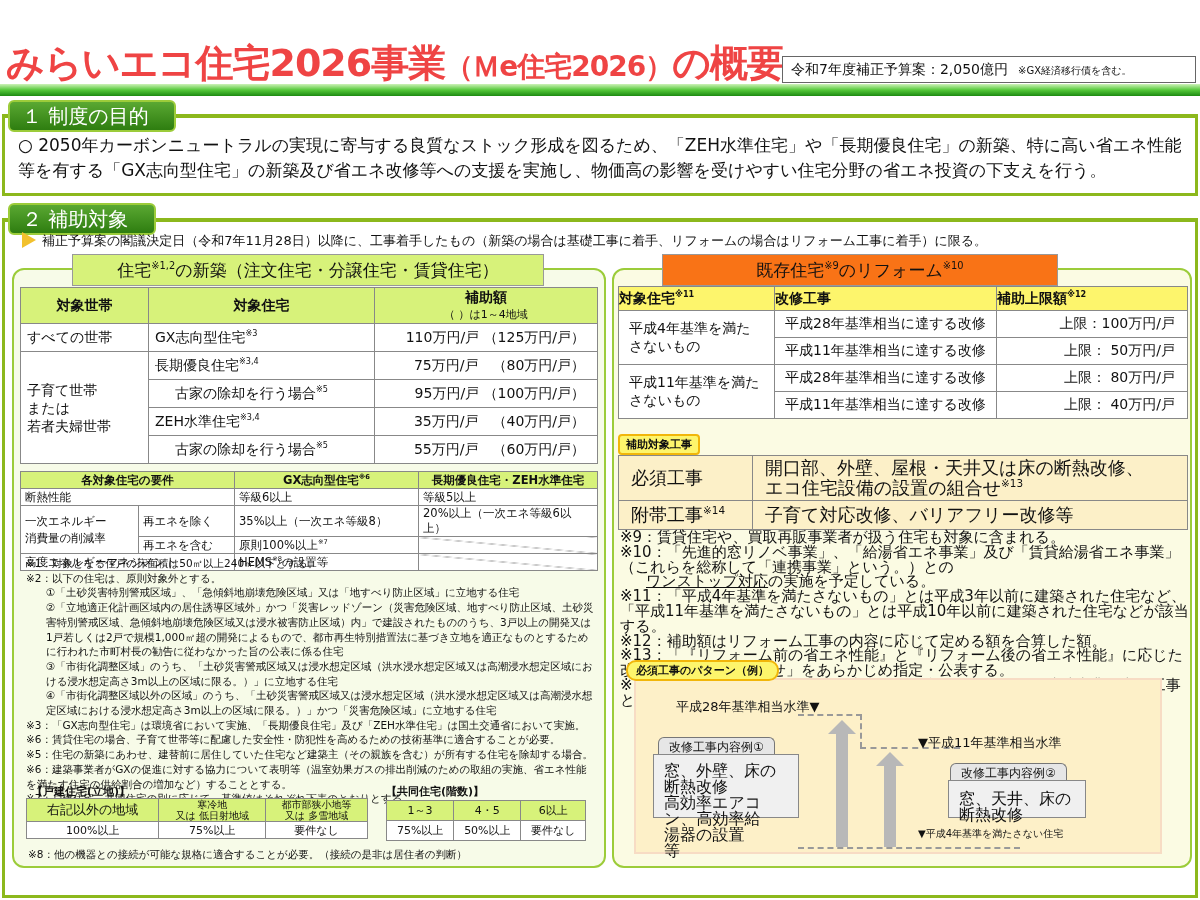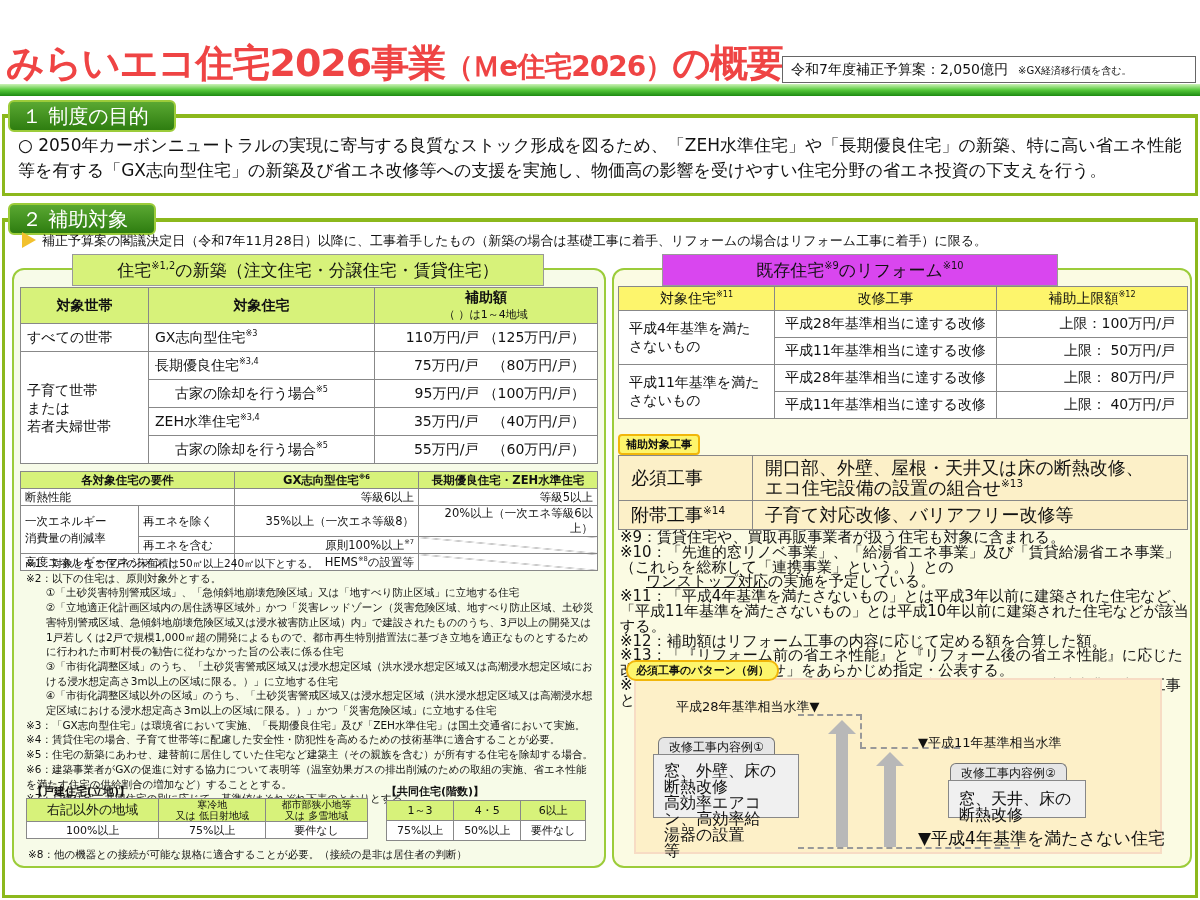"既存住宅※9のリフォーム※10" #reform-head { background: #d946ef -> #f97316 }
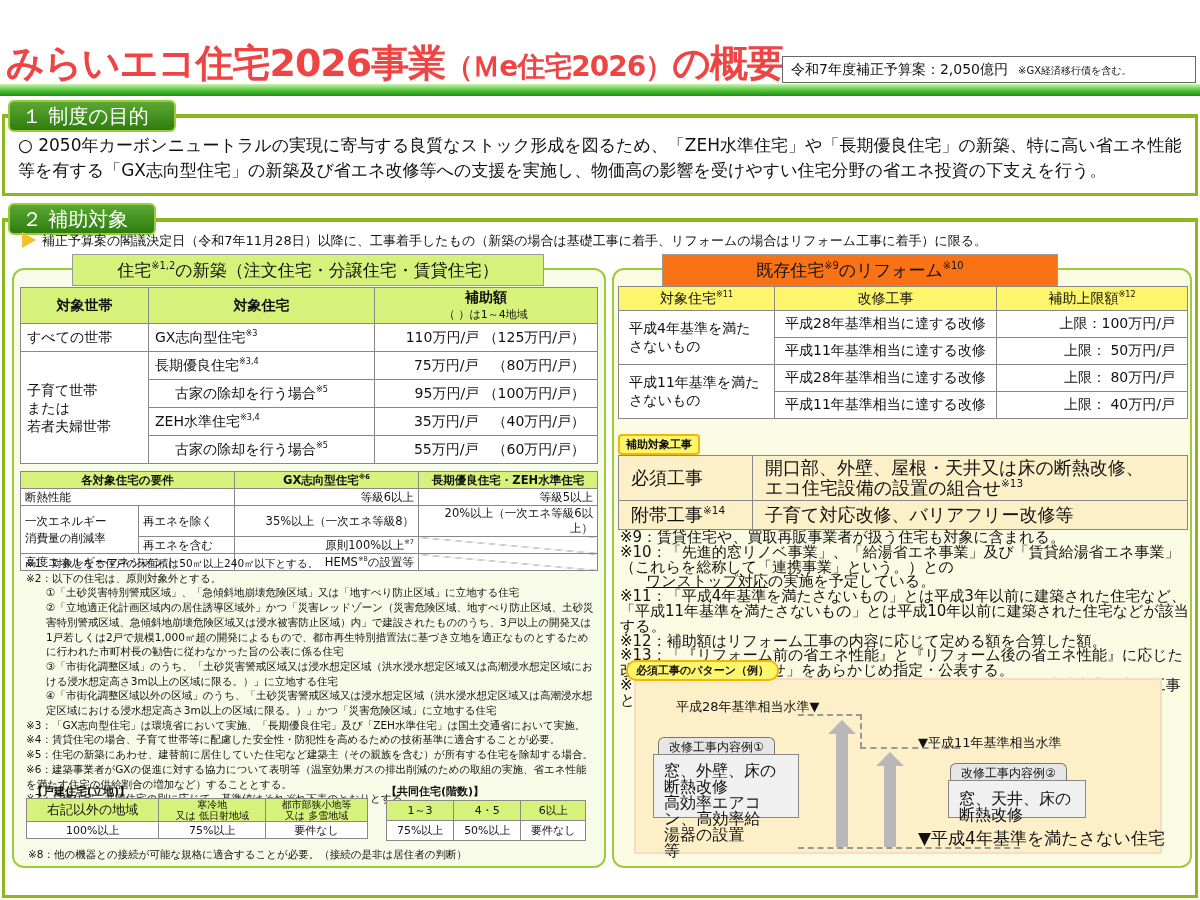"対象住宅※11" #reform-table th { font-weight: normal -> bold; text-align: center -> left }
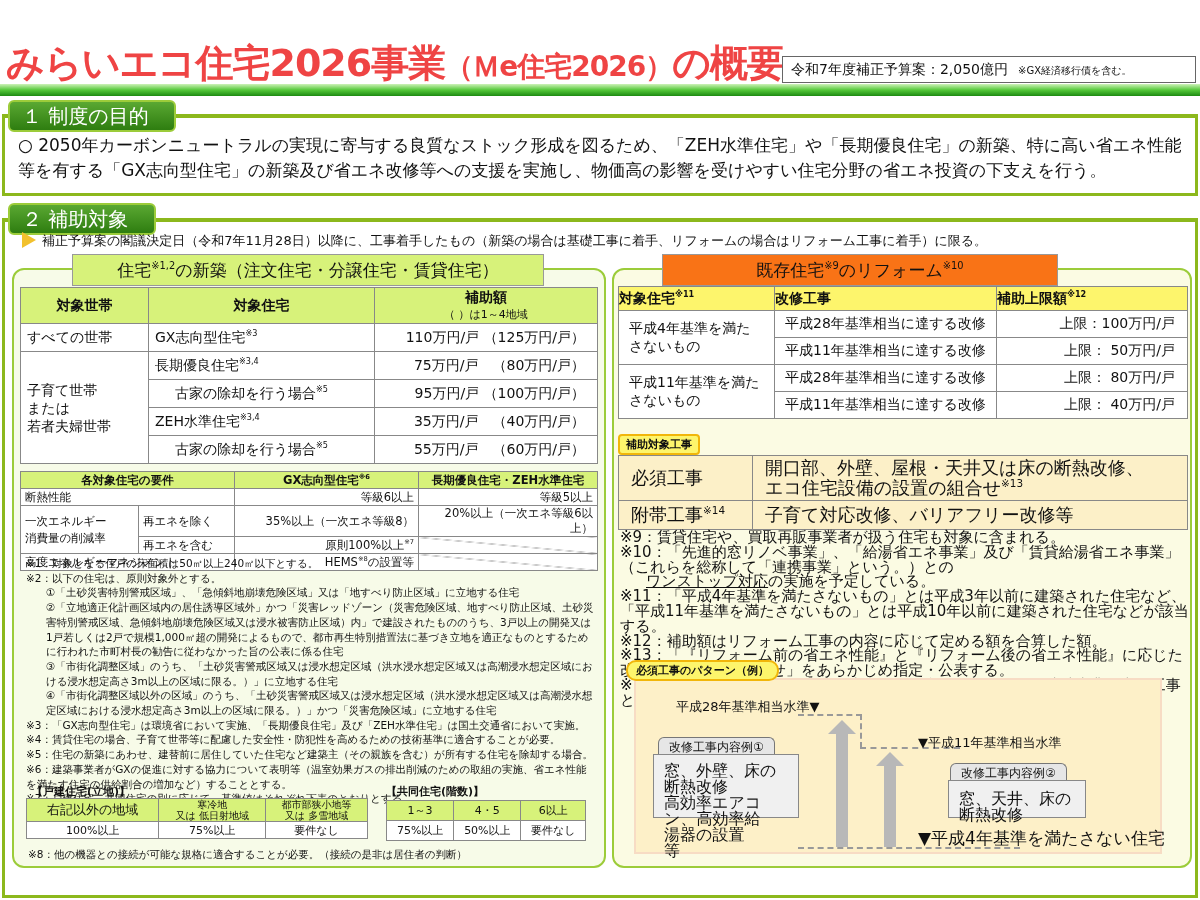"等級6以上" .c { text-align: right -> left }
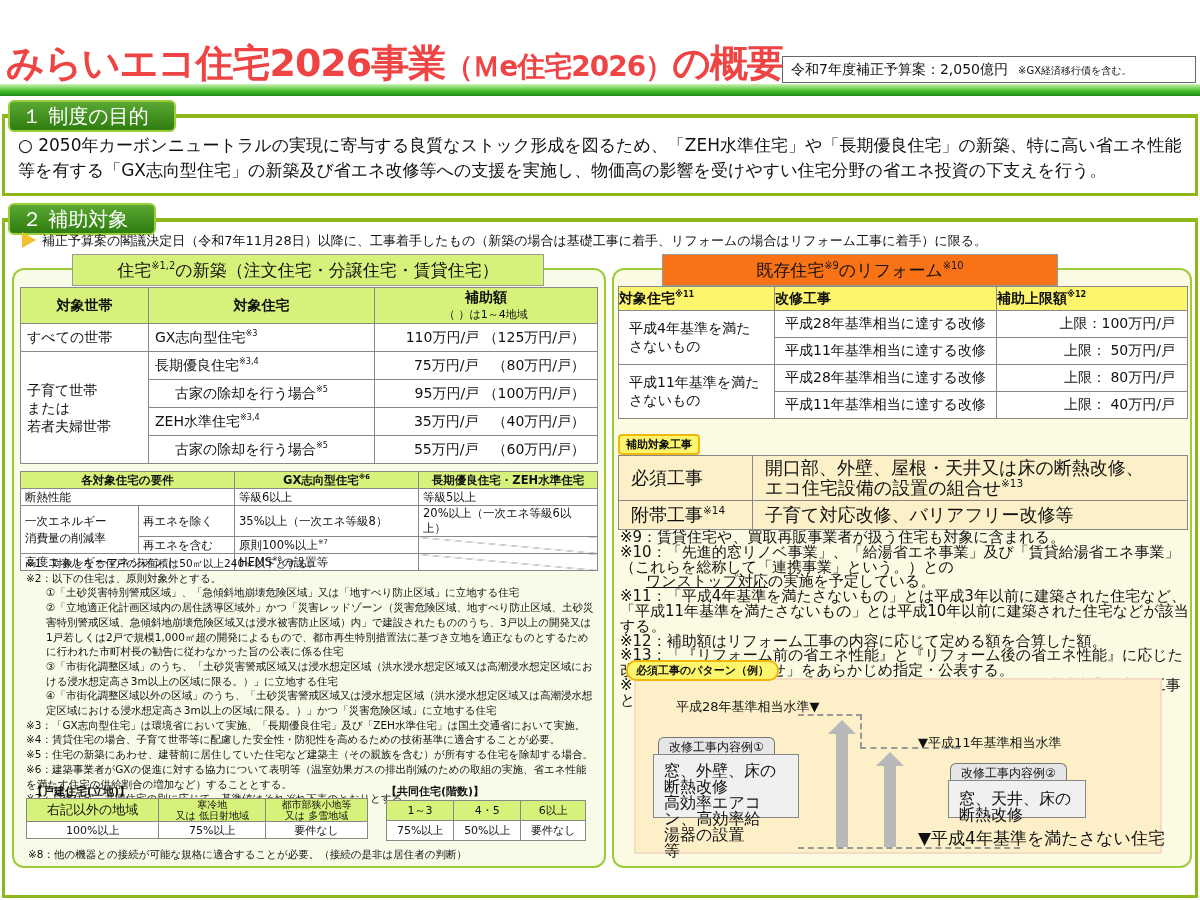"※4：賃貸住宅の場合、子育て世帯等に配慮した安全性・防犯性を高めるための技術基準" div { text: 4 -> 6 }
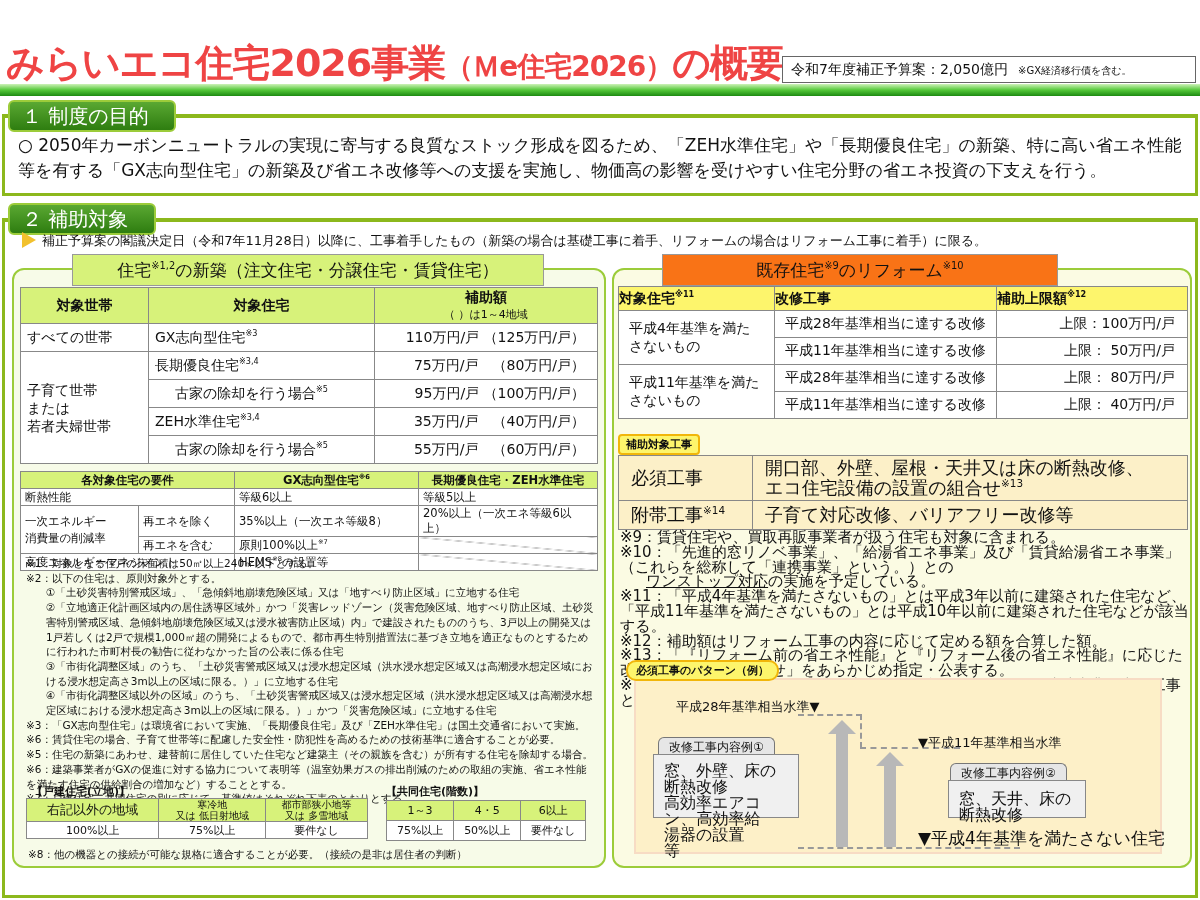"▼平成4年基準を満たさない住宅" div.abs { font-size: 17px -> 10px }
